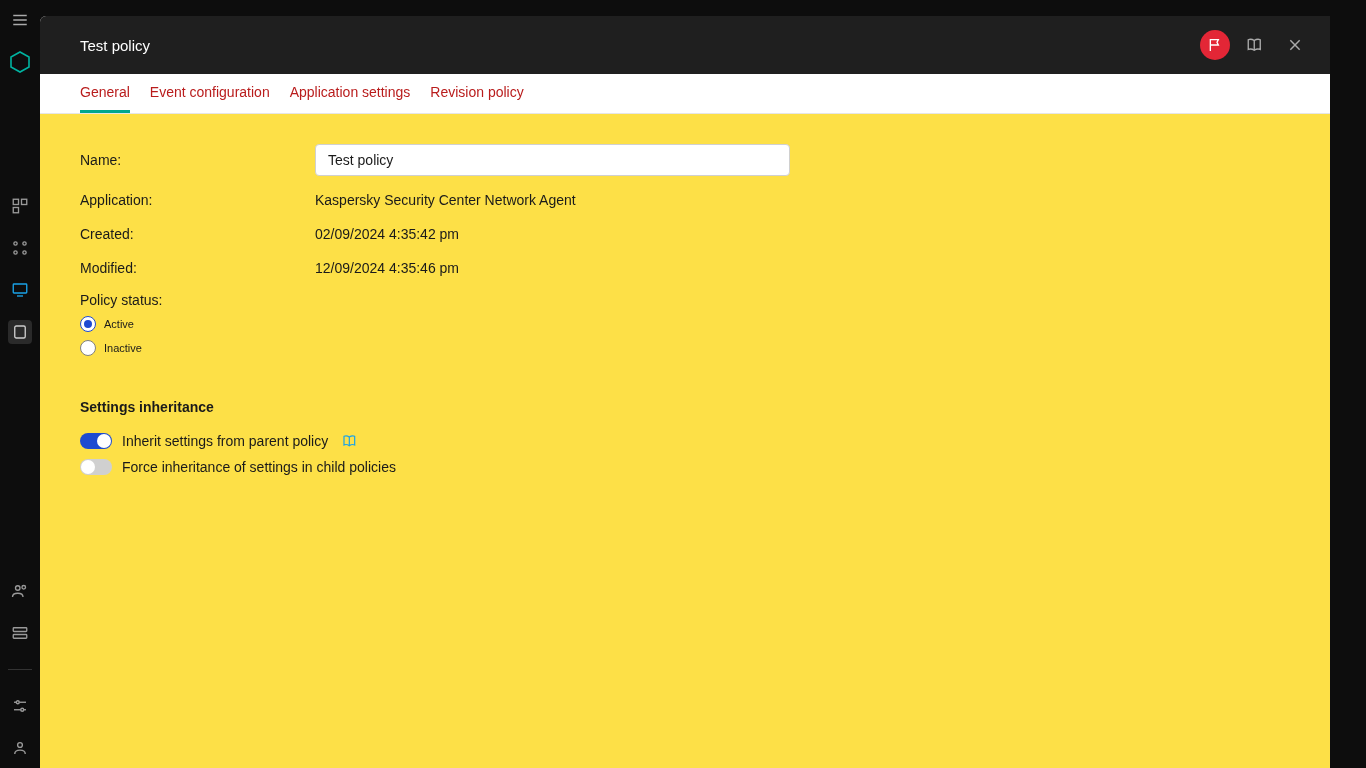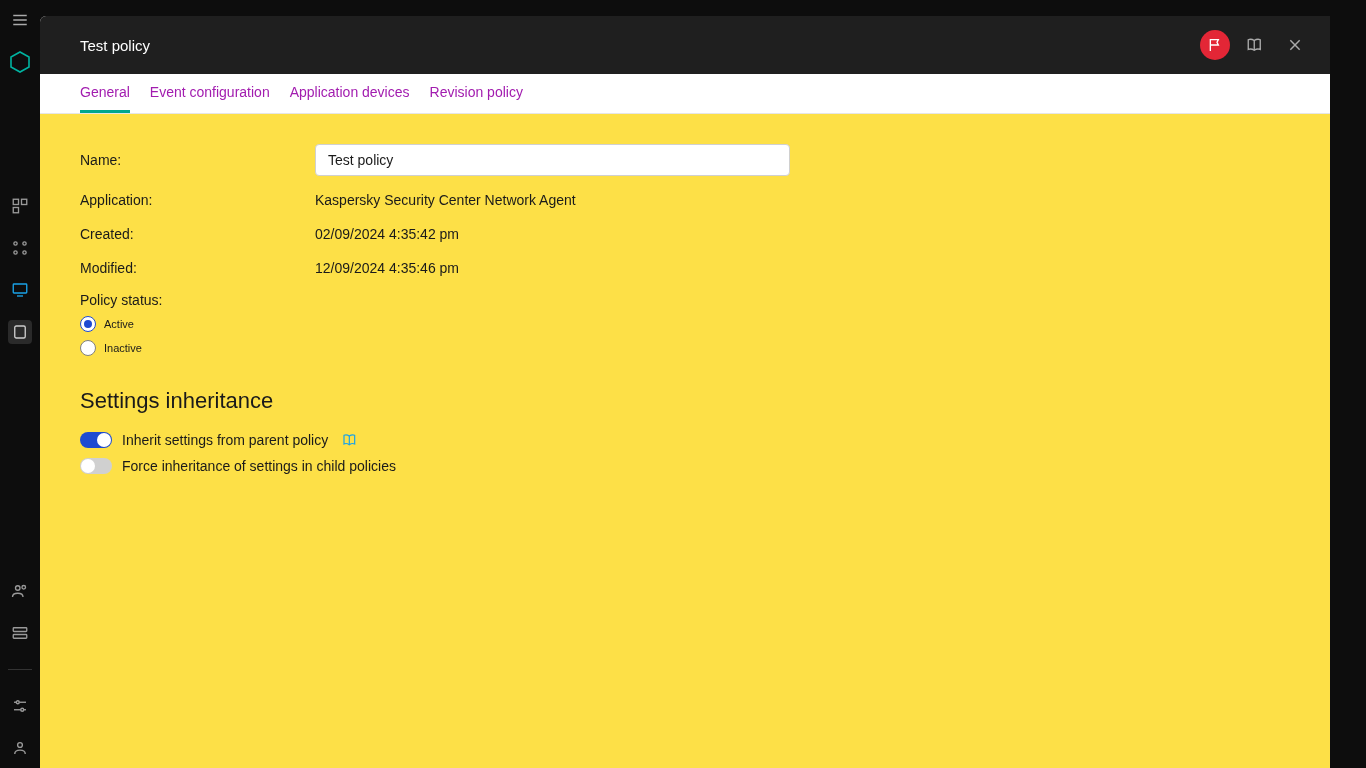"General" .tab { color: #a21caf -> #b91c1c }
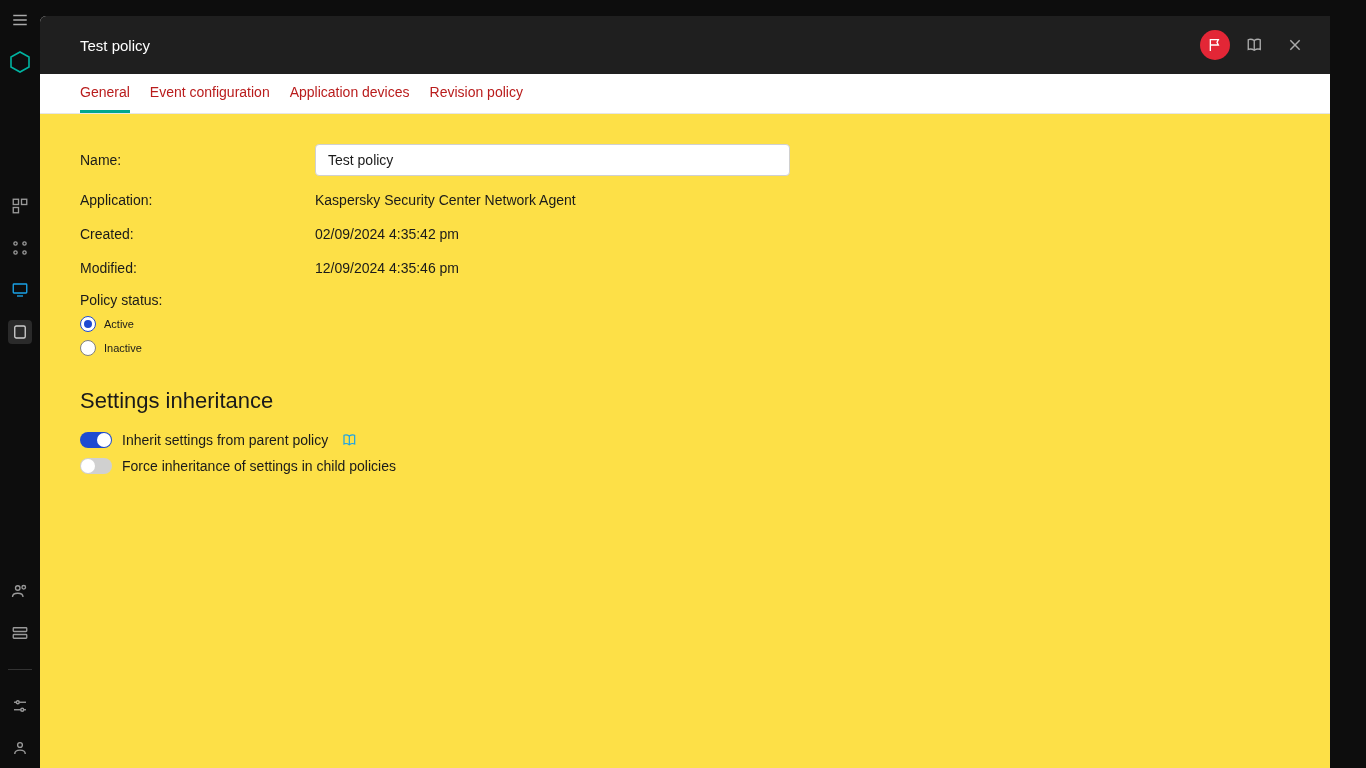"Application devices" div.tab { text: devices -> settings }
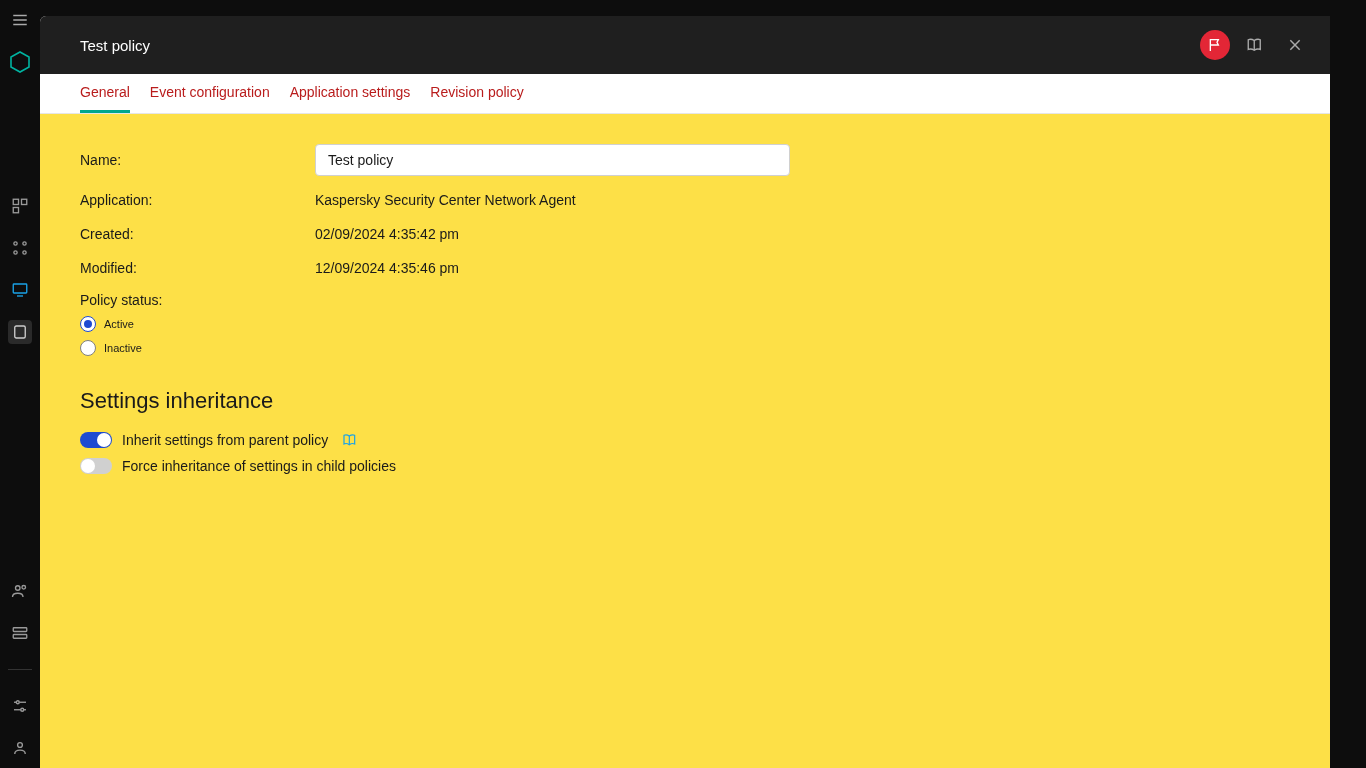"Settings inheritance" .section-title { font-size: 22px -> 14px; font-weight: 400 -> 700; margin-top: 32px -> 43px }
